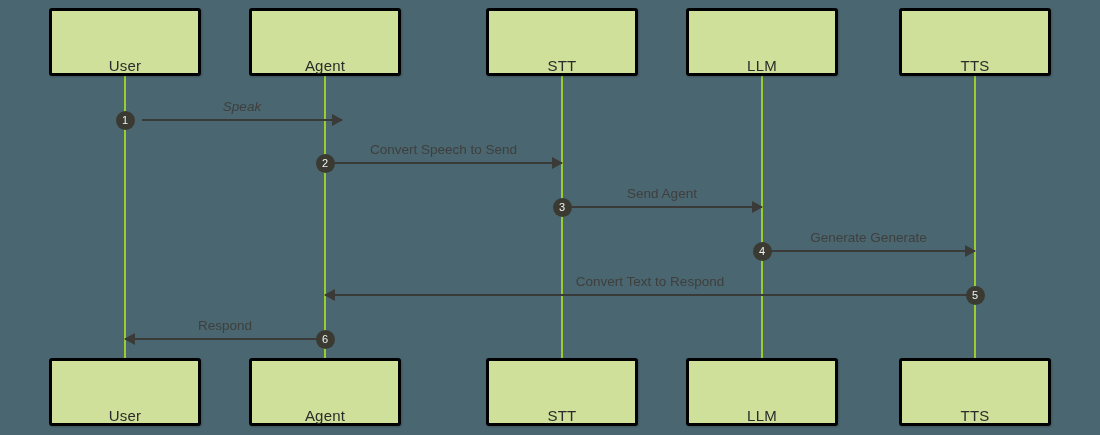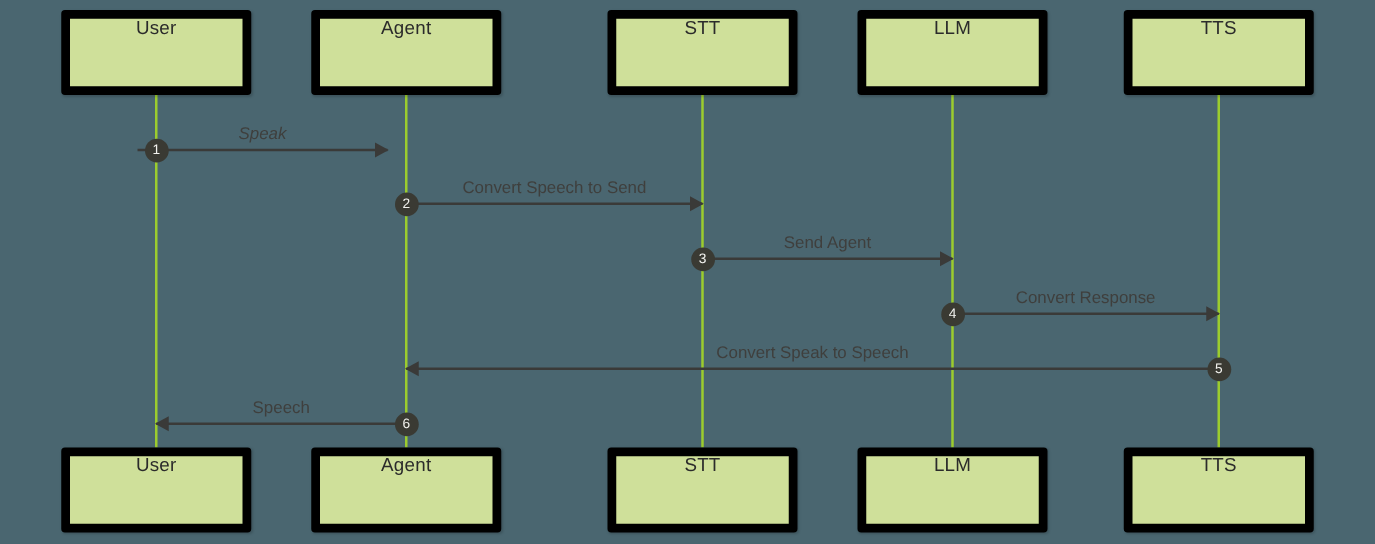"User" .participant { align-items: flex-start -> flex-end; border: 7px solid #000000 -> 3px solid #000000 }
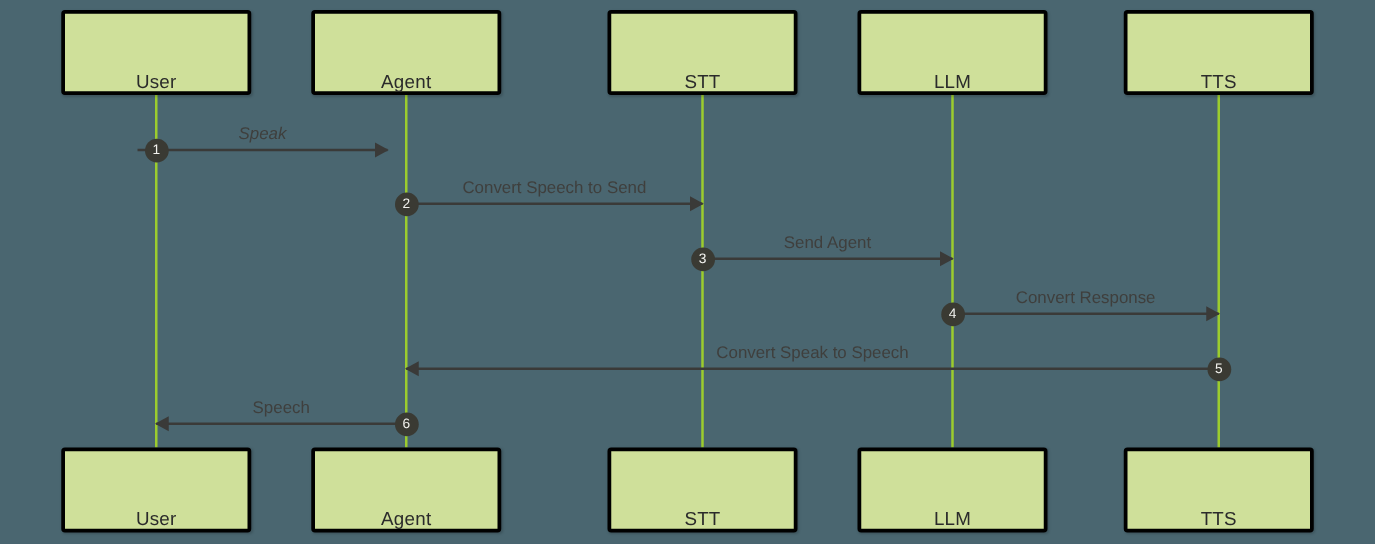"Speak" div.message { left: 110px -> 142px }
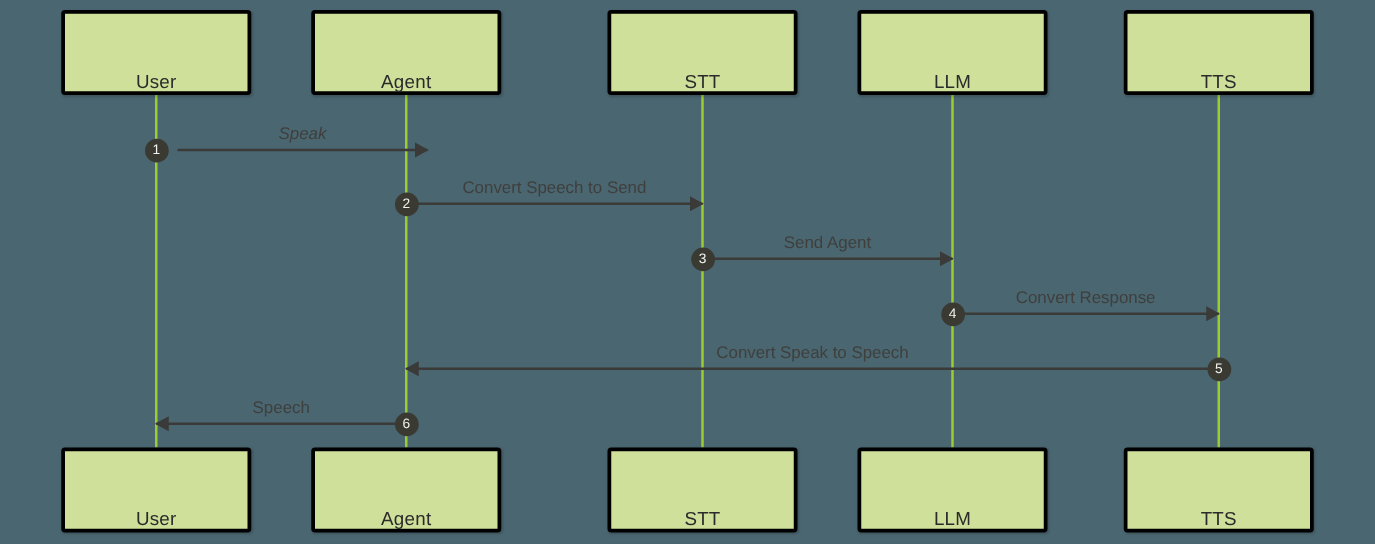"Convert Response" div.msg-label { text: Convert Response -> Generate Generate }
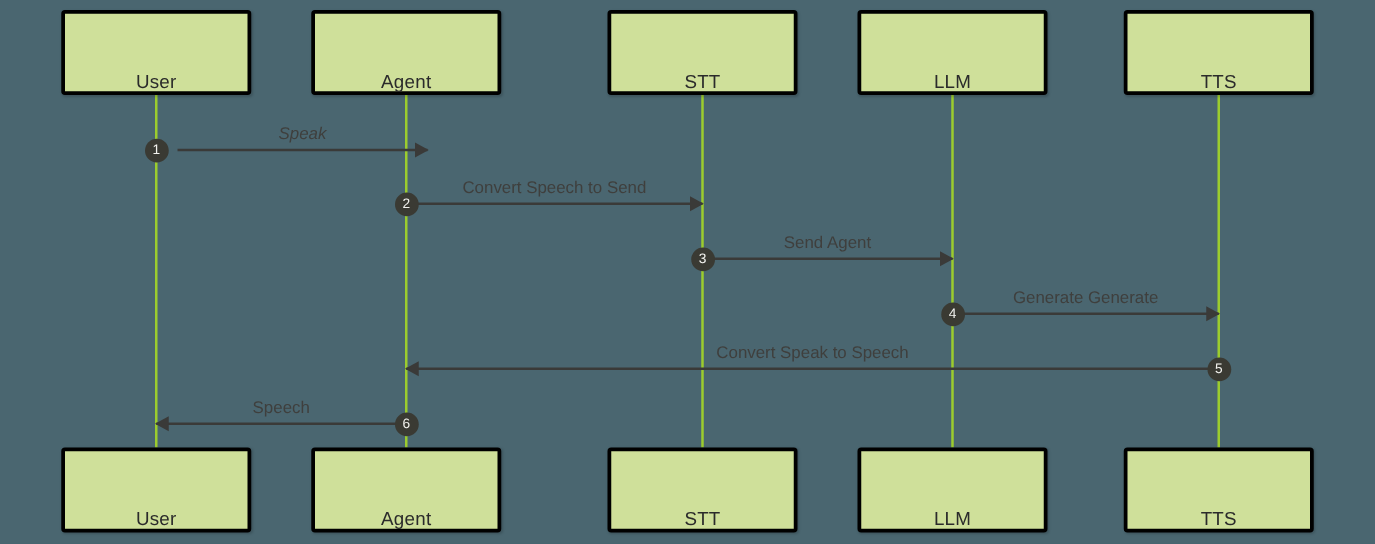"Convert Speak to Speech" div.msg-label { text: Speak to Speech -> Text to Respond }
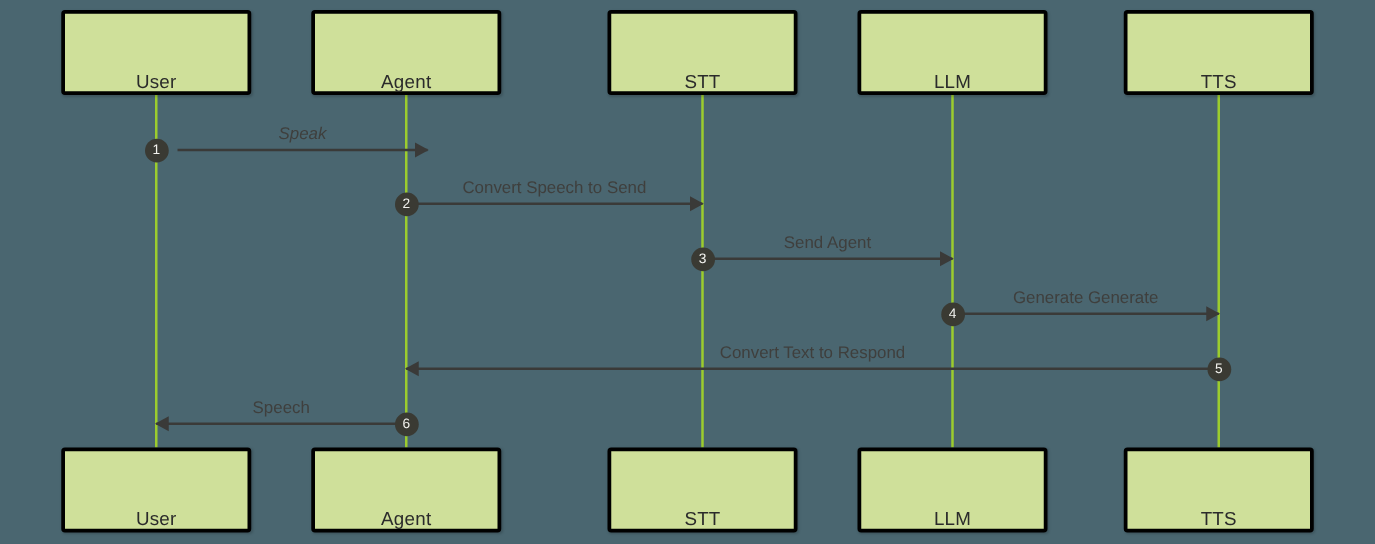"Speech" div.msg-label { text: Speech -> Respond }
